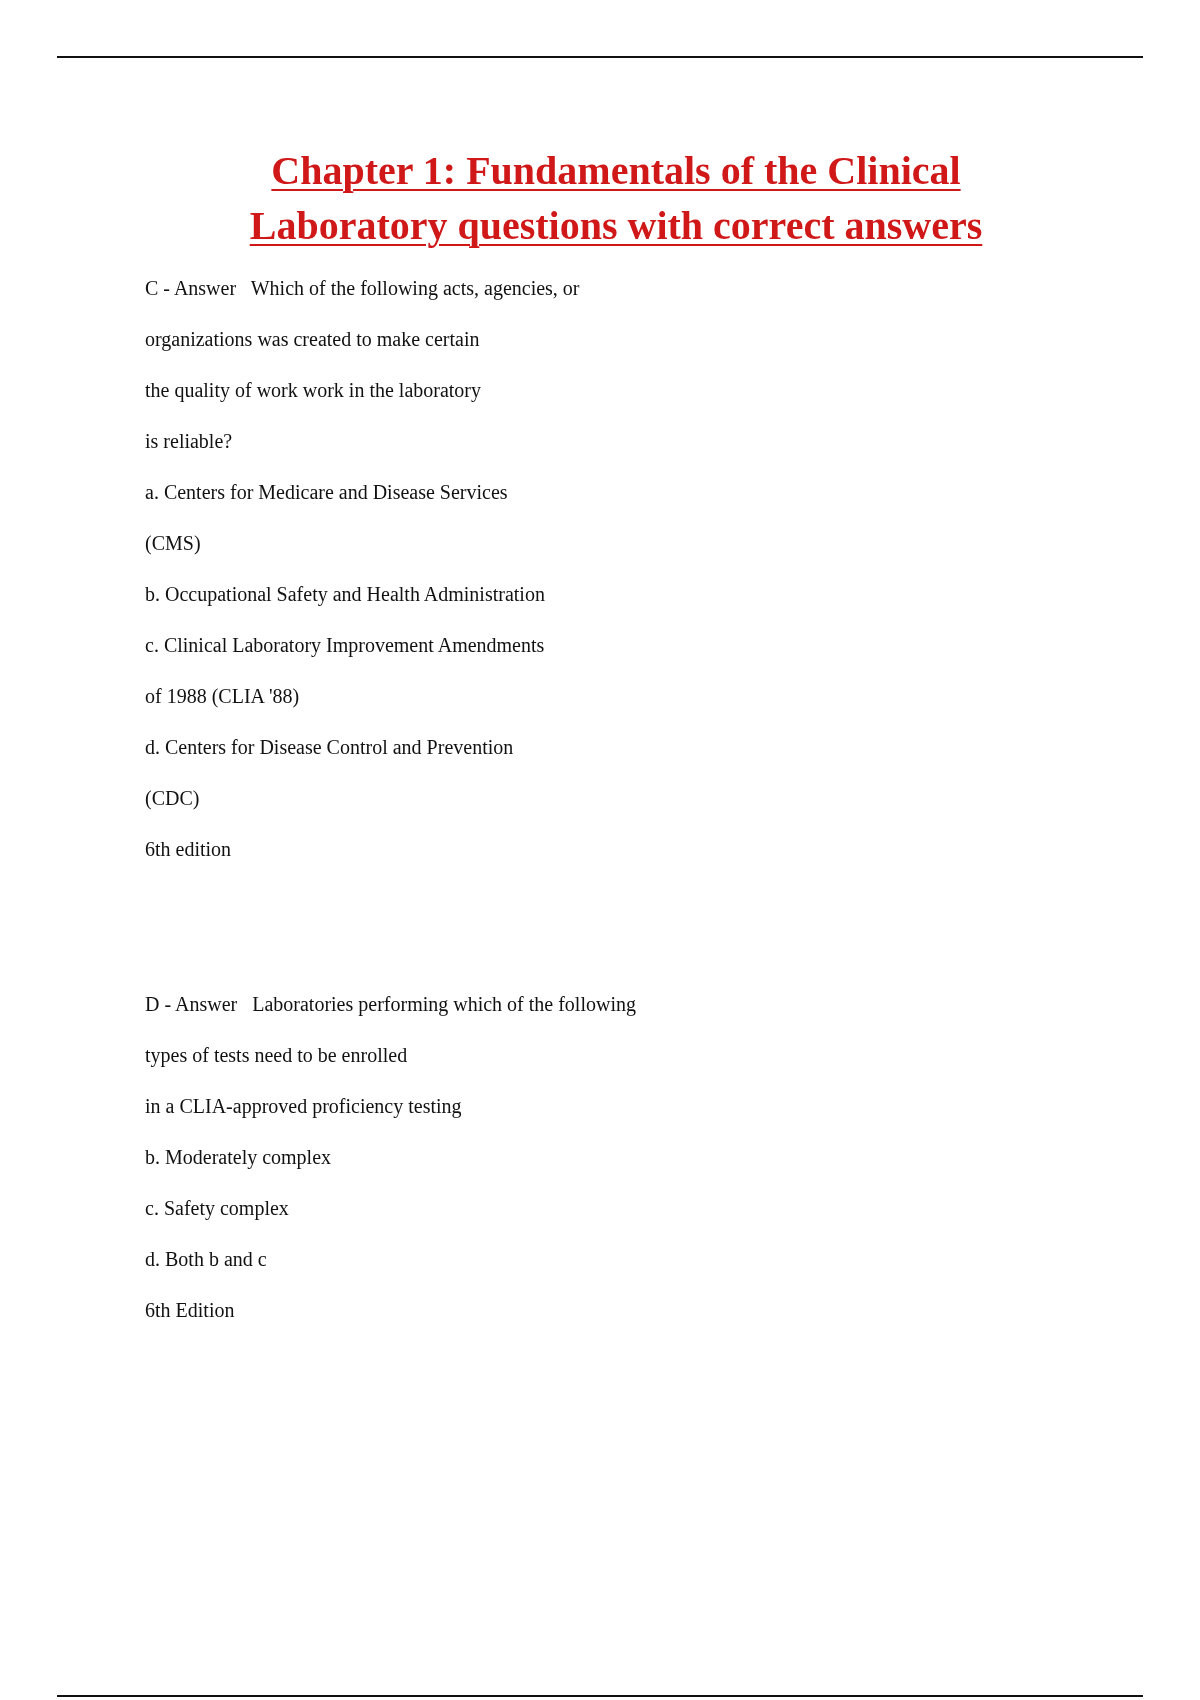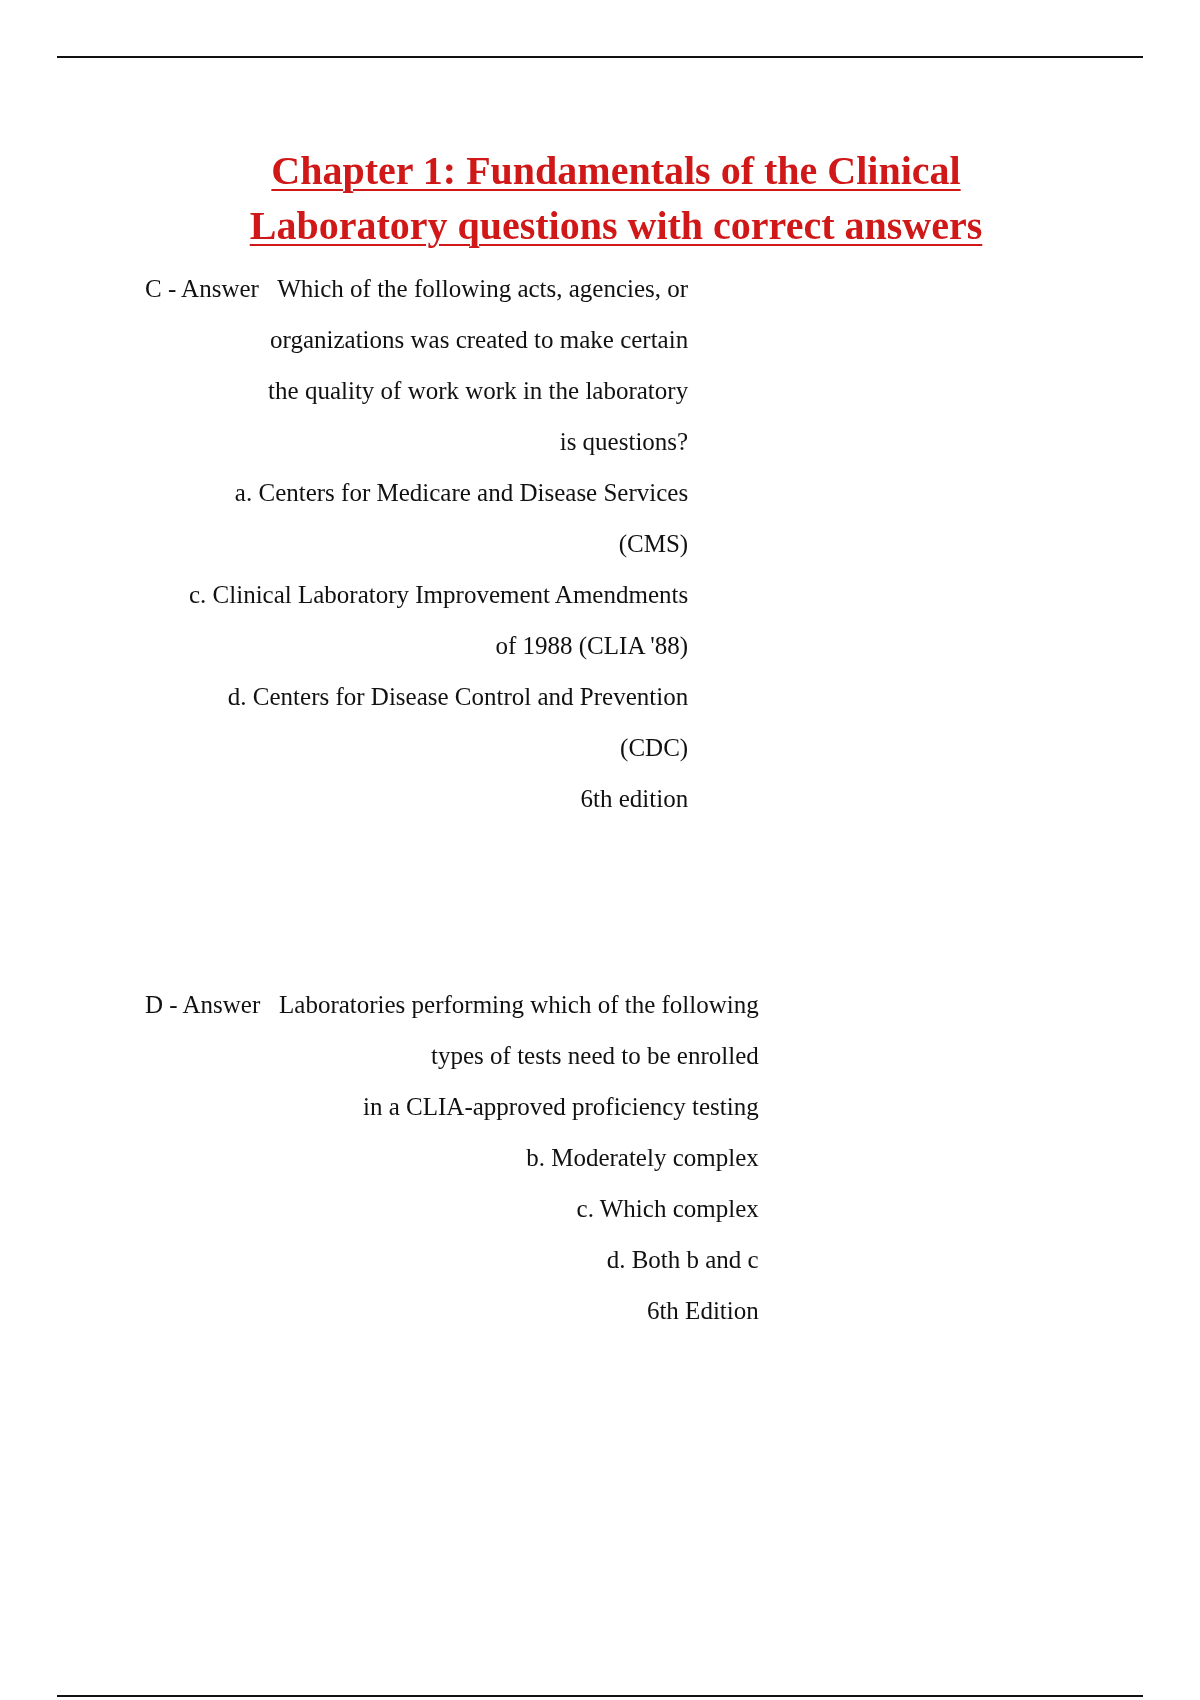"C - Answer Which of" .line { font-size: 25px -> 20px; text-align: right -> none }
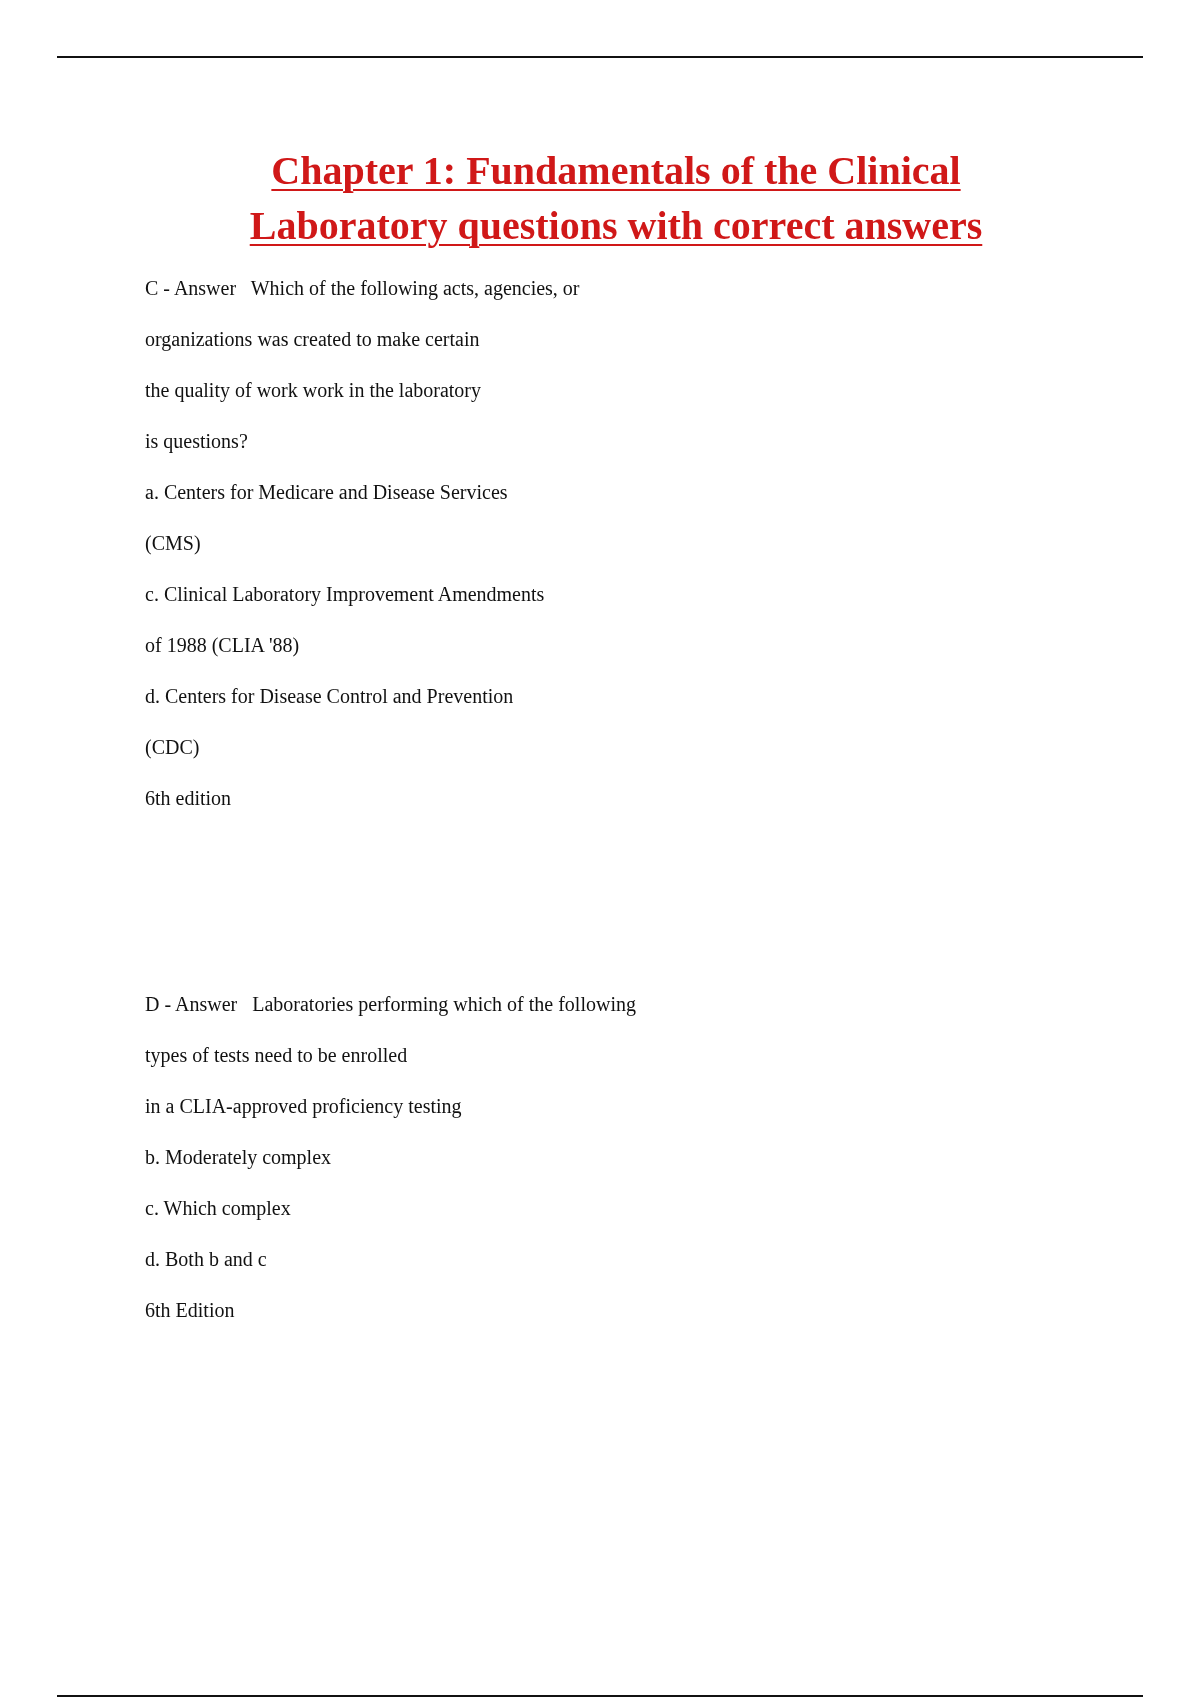"is questions?" div.line { text: questions -> reliable }
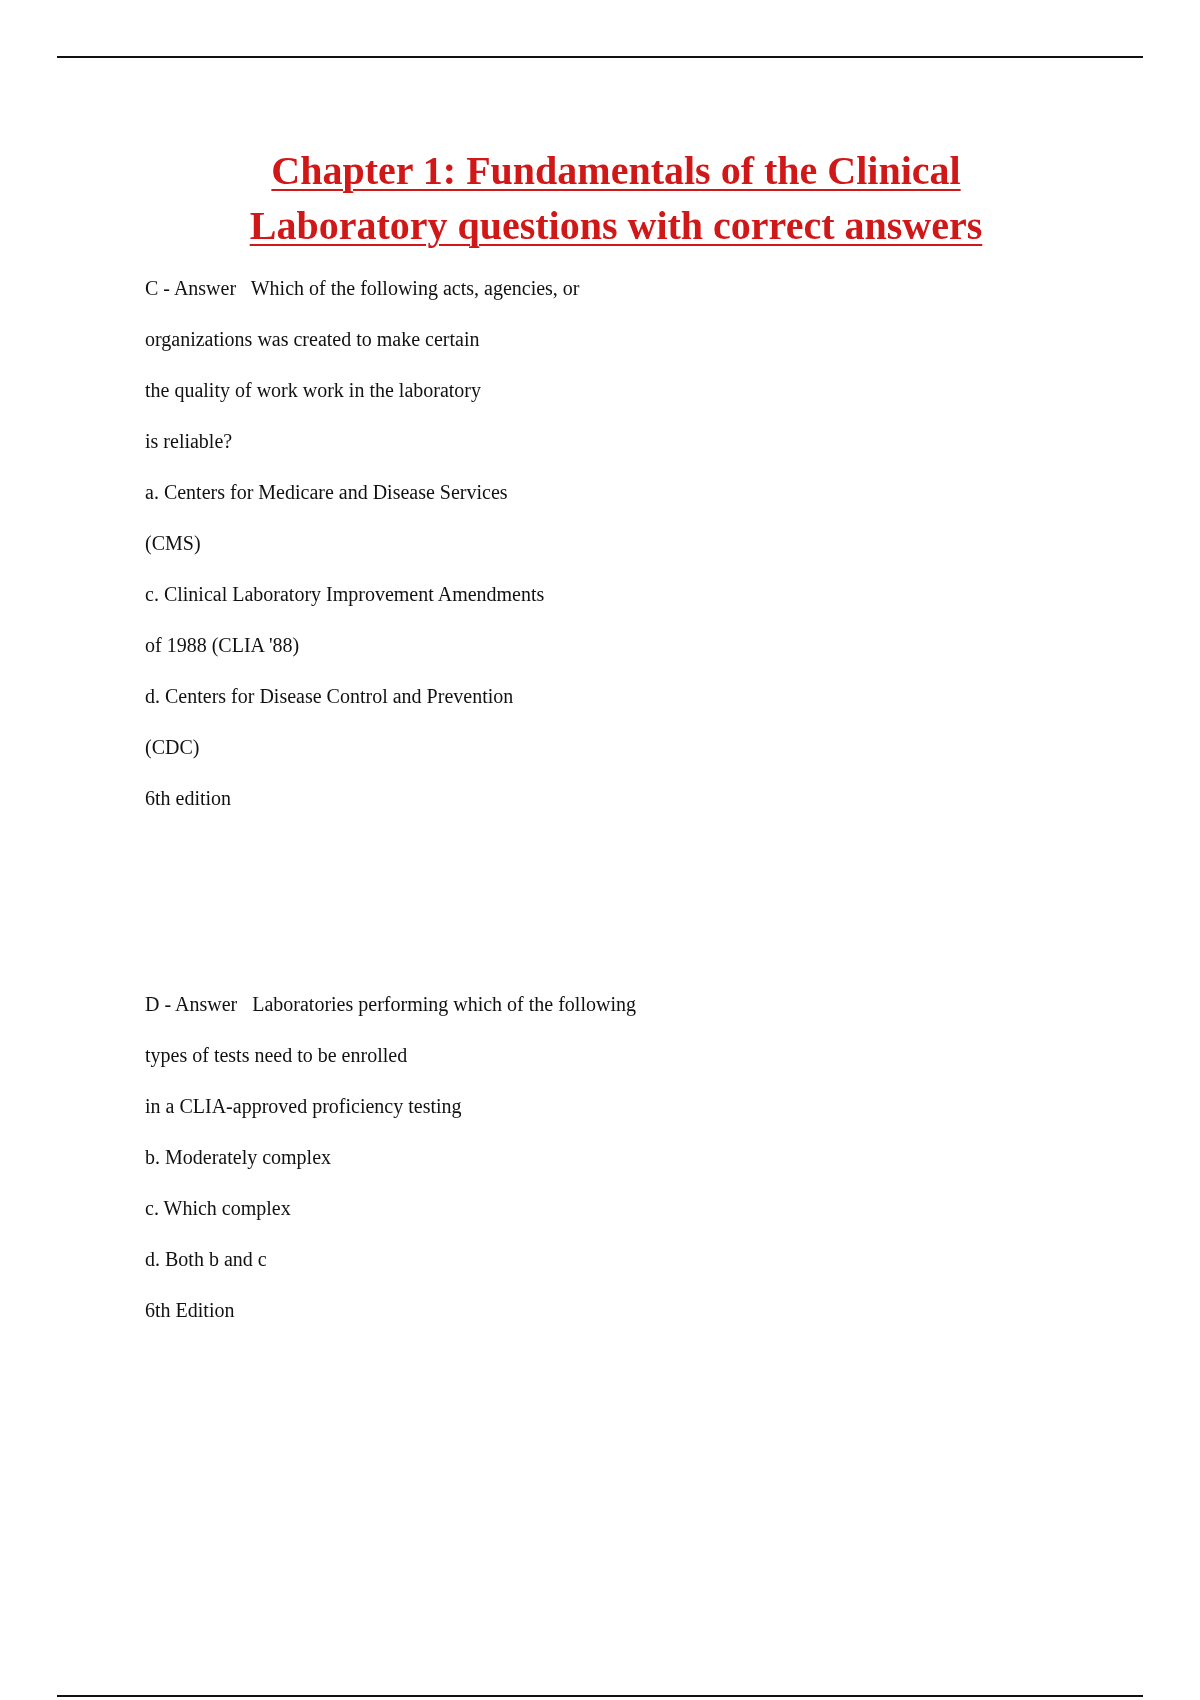"b. Occupational Safety and Health" div.line { html: none -> <div>b. Occupational Safety and Health Administration</div> }
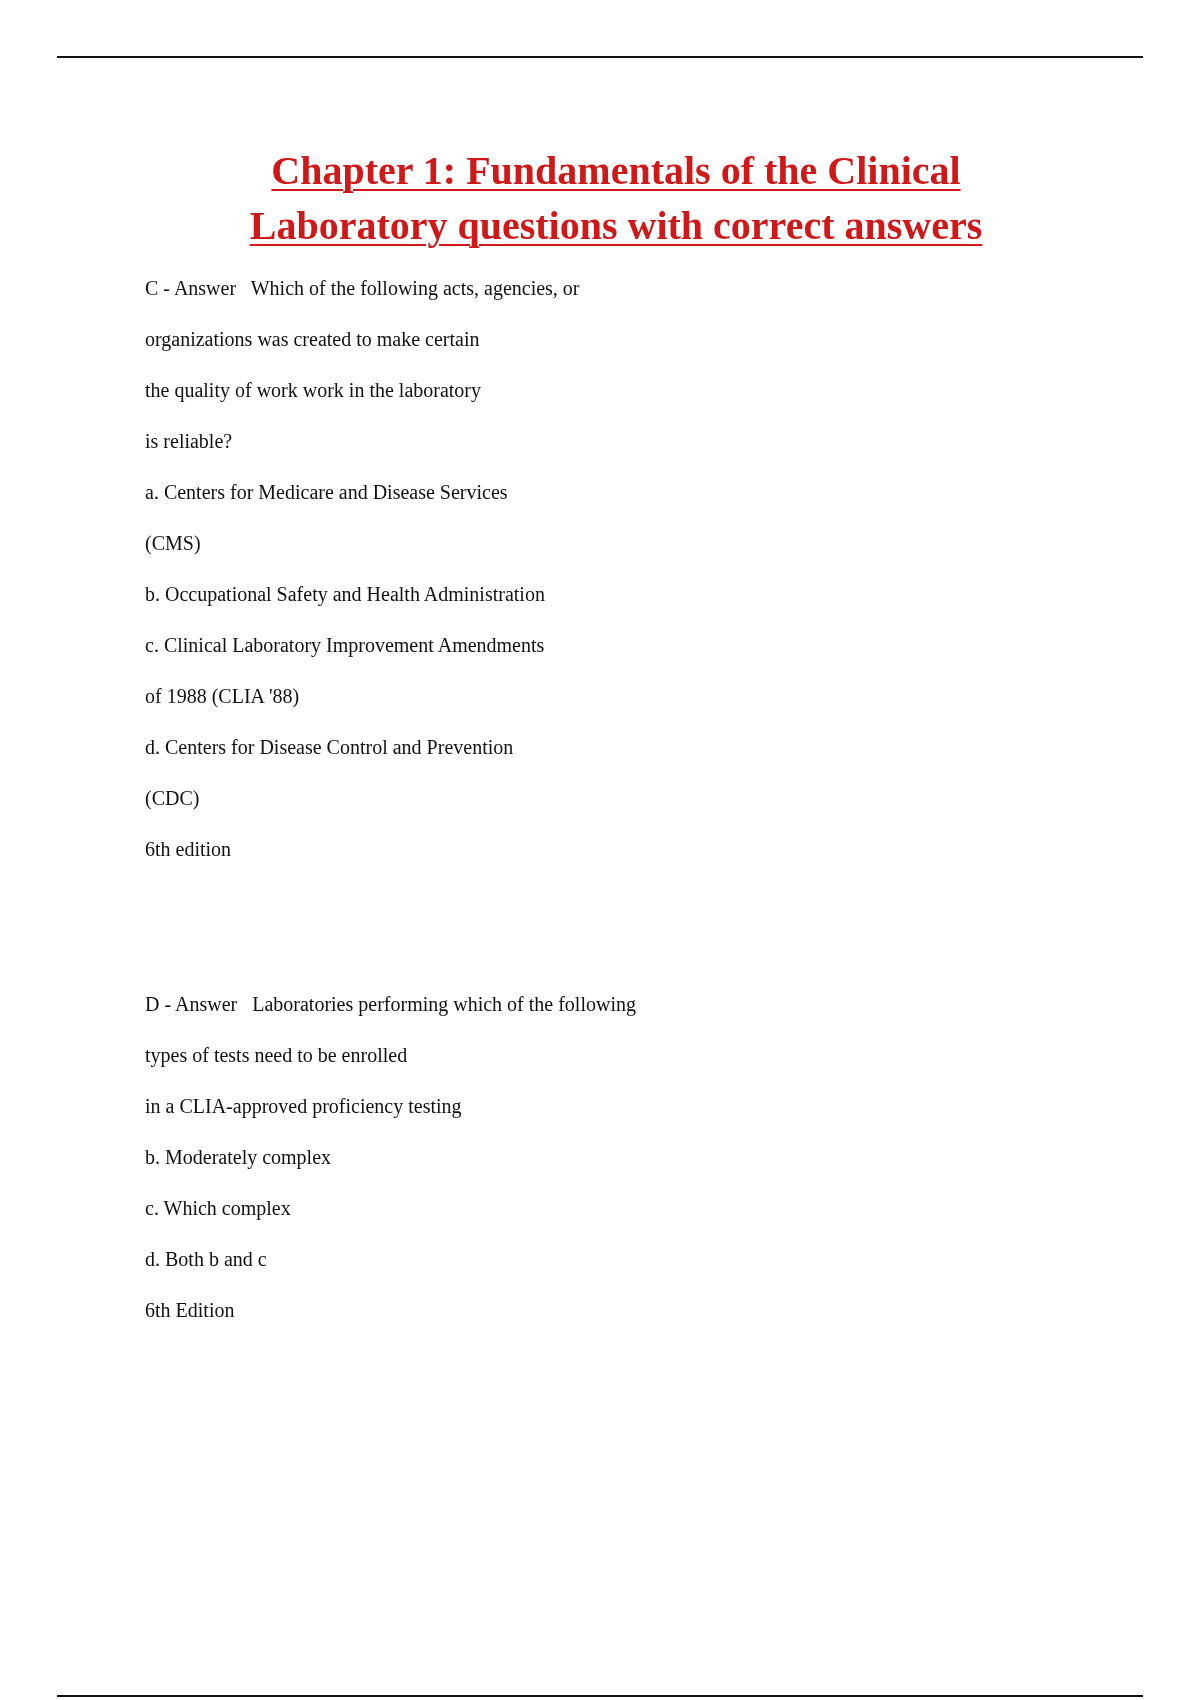"c. Which complex" div.line { text: Which -> Safety }
